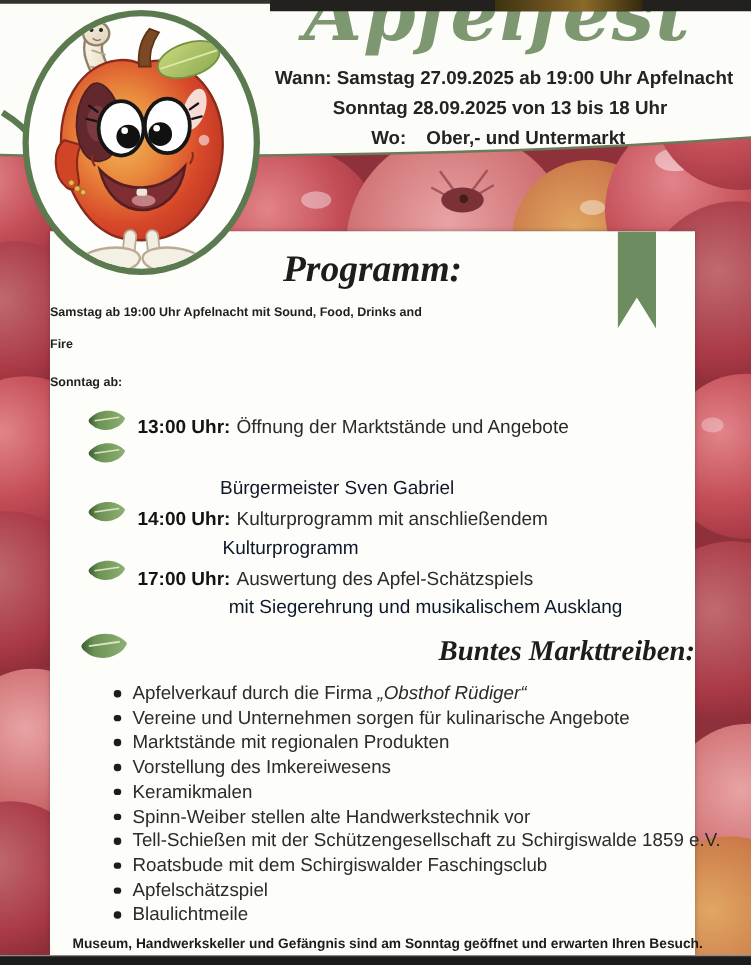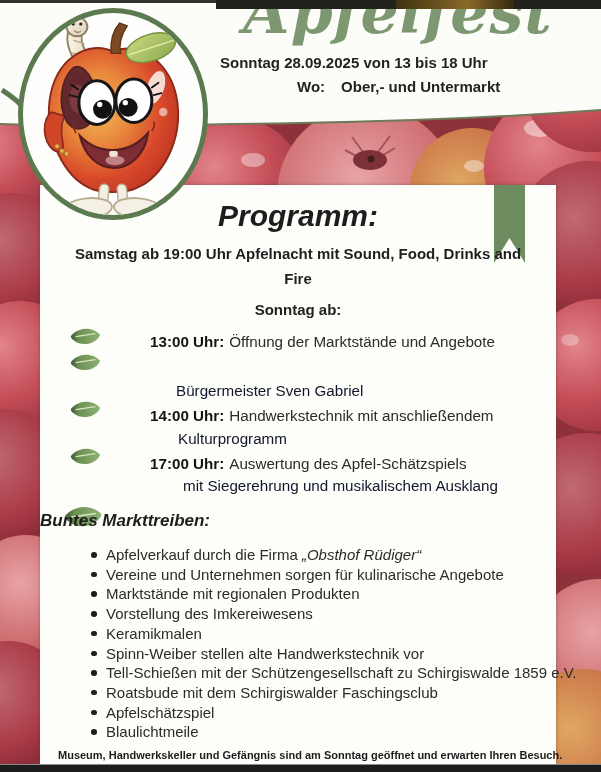"Wann: Samstag 27.09.2025 ab 19:00" div.d1 { html: none -> <div>Wann: Samstag 27.09.2025 ab 19:00 Uhr Apfelnacht</div> }
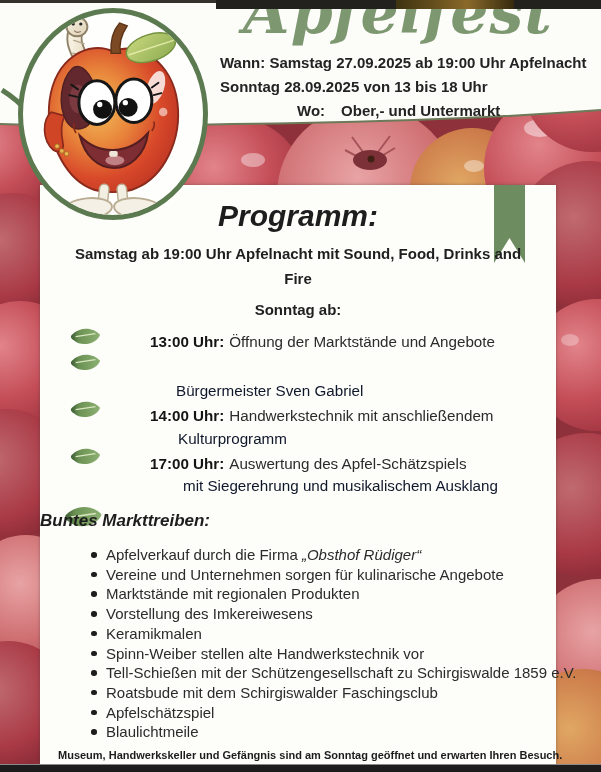"Sonntag 28.09.2025 von 13 bis" .d2 { text-align: left -> center }
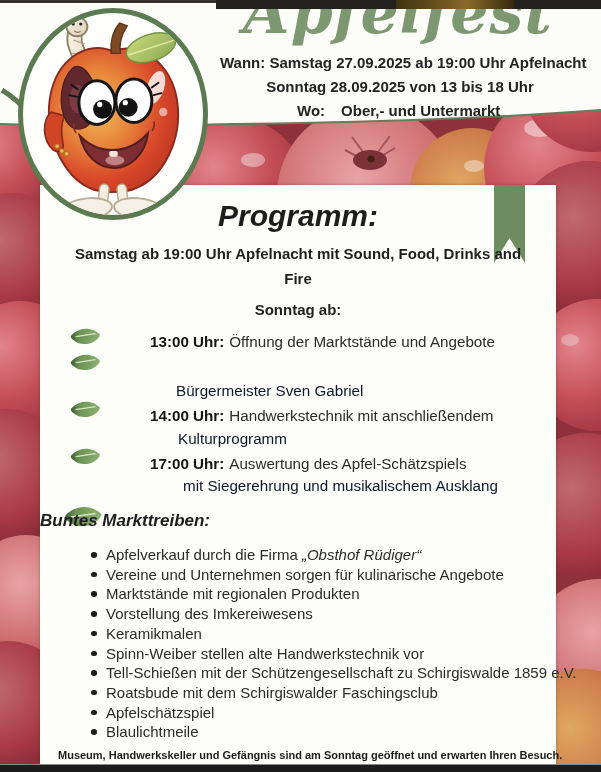"Programm:" .h-serif { font-family: Liberation Sans, sans-serif -> Liberation Serif, serif }
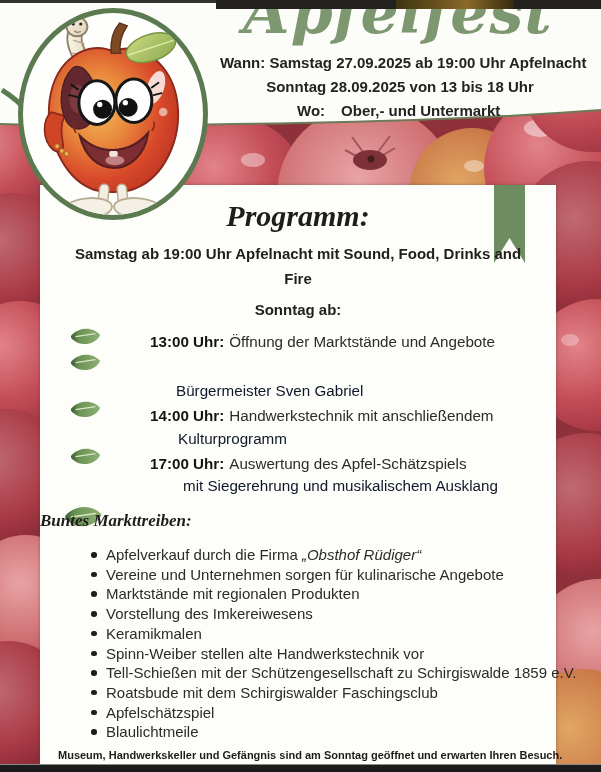"Samstag ab 19:00 Uhr Apfelnacht" .cline { font-size: 15px -> 10px; text-align: center -> left }
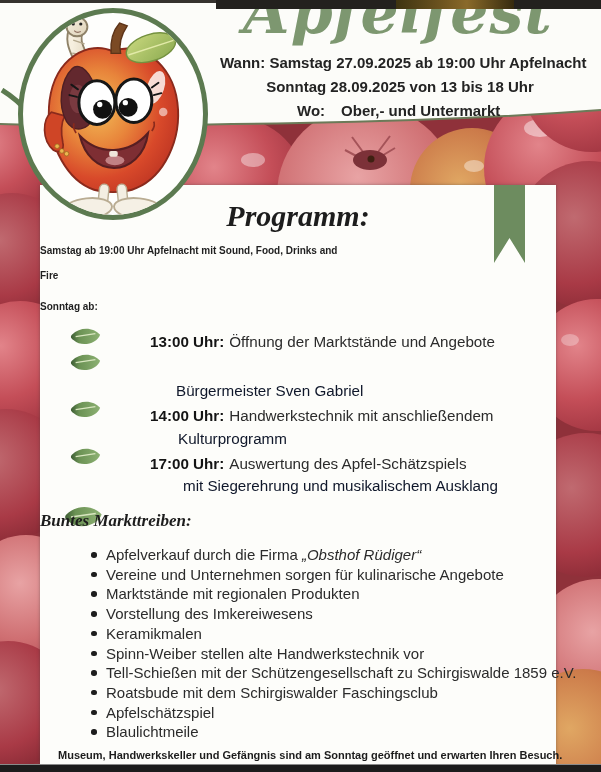"13:00 Uhr: Öffnung der Marktstände" .sched { margin-left: 40px -> none }
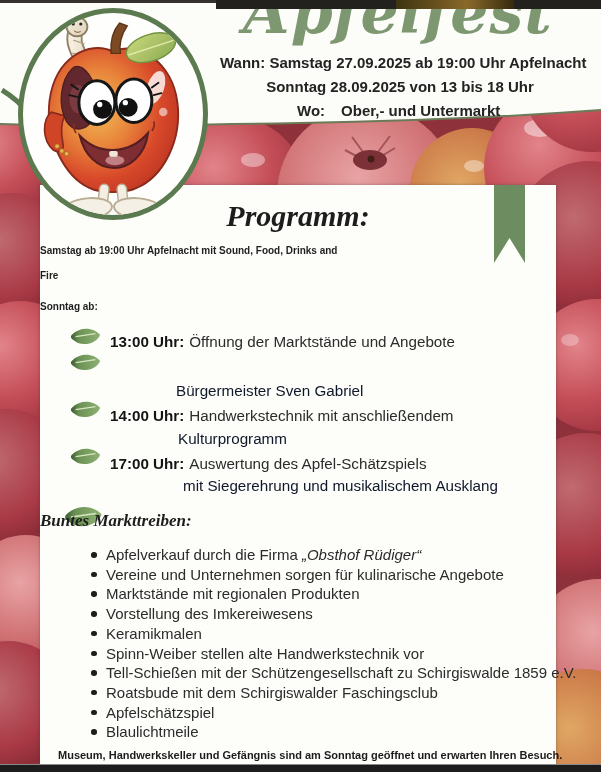"Handwerkstechnik mit anschließendem" span { text: Handwerkstechnik -> Kulturprogramm }
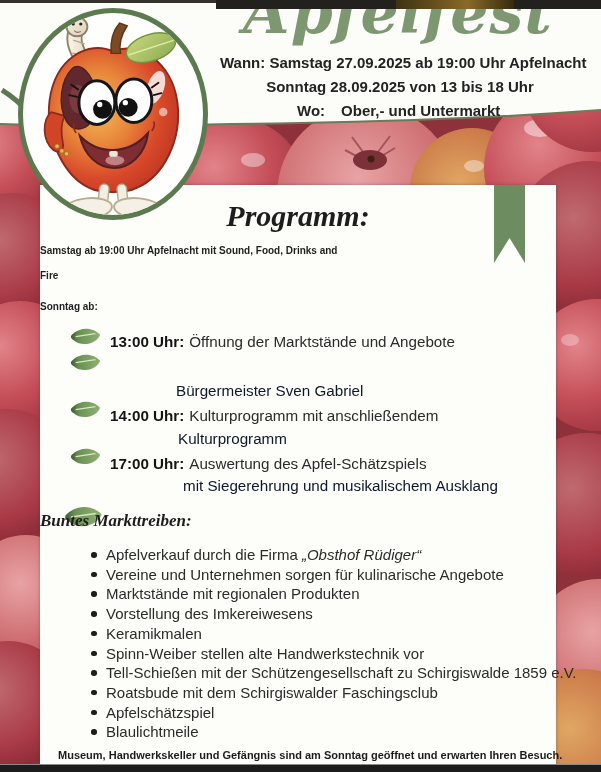"Buntes Markttreiben:" .h-markt { font-size: 17px -> 23px; text-align: left -> right }
